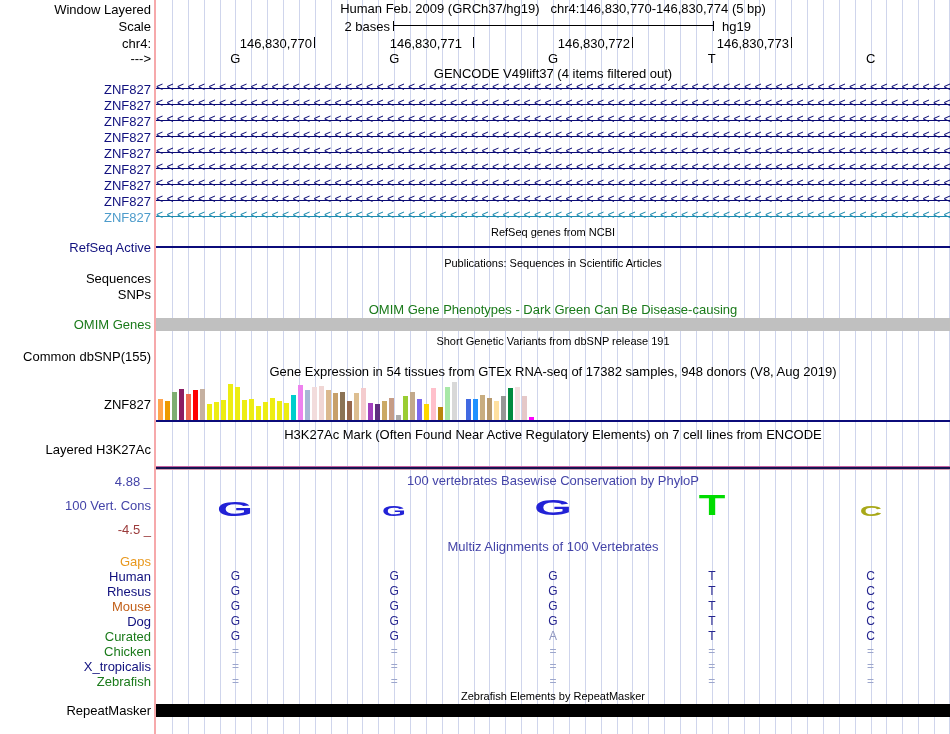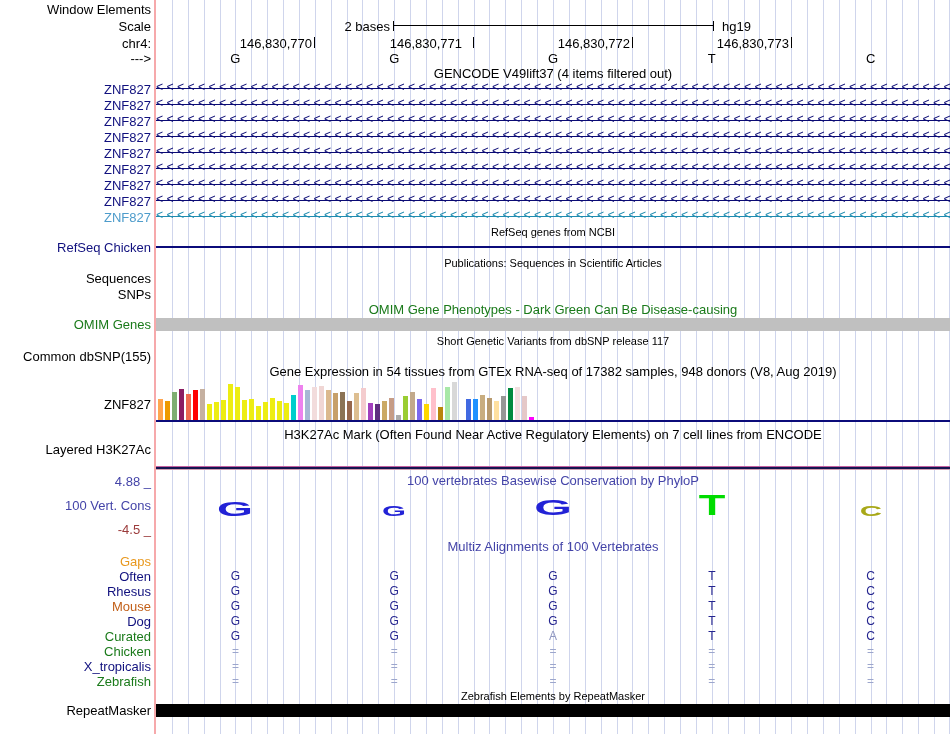"Window Elements" div.lbl { text: Elements -> Layered }
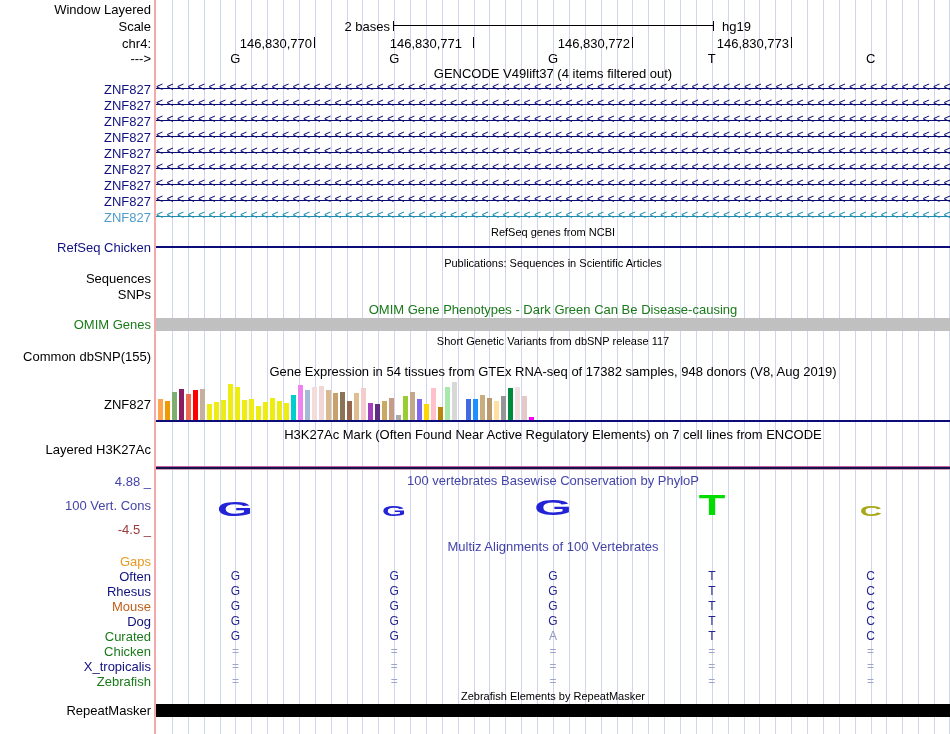"Human Feb. 2009 (GRCh37/hg19)" div.ctr { html: none -> <div> <span>Human Feb. 2009 (GRCh37/hg19)</span>&nbsp;&nbsp;&nbsp;<span>chr4:146,830,770-146,830,774 (5 bp)</span> </div> }
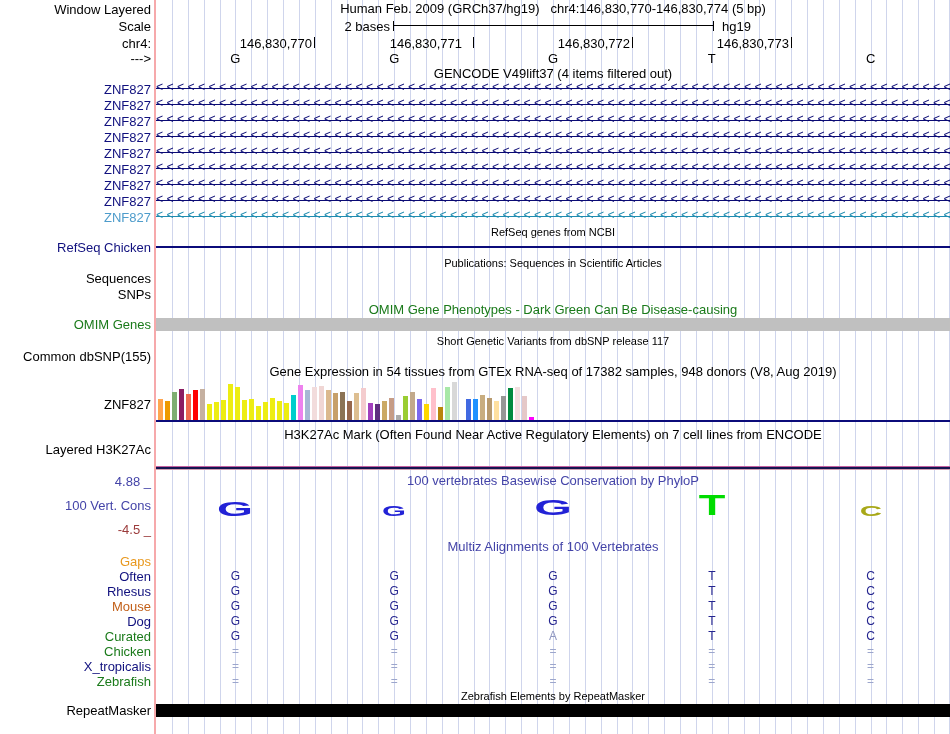"RefSeq Chicken" div.lbl { text: Chicken -> Active }
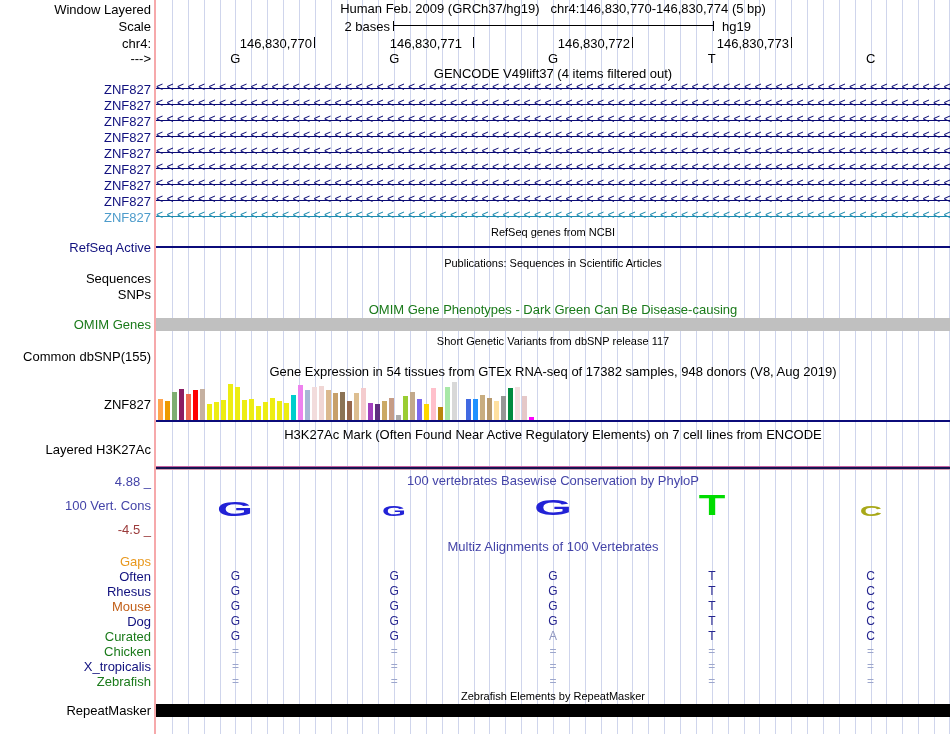"Short Genetic Variants from dbSNP" div.ctr { text: 117 -> 191 }
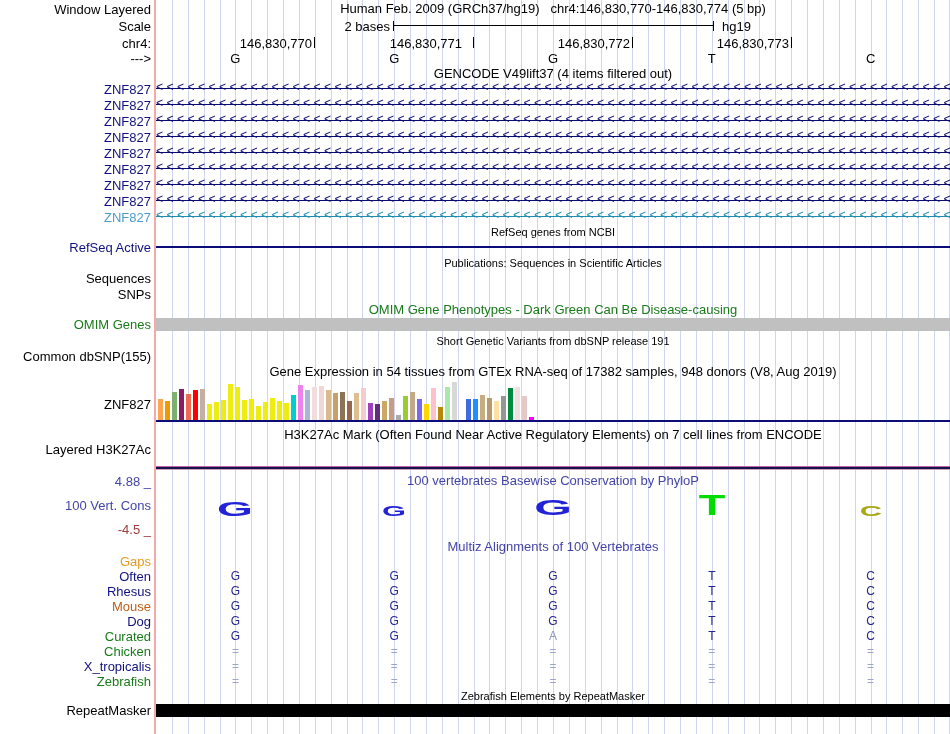"Often" div.lbl { text: Often -> Human }
